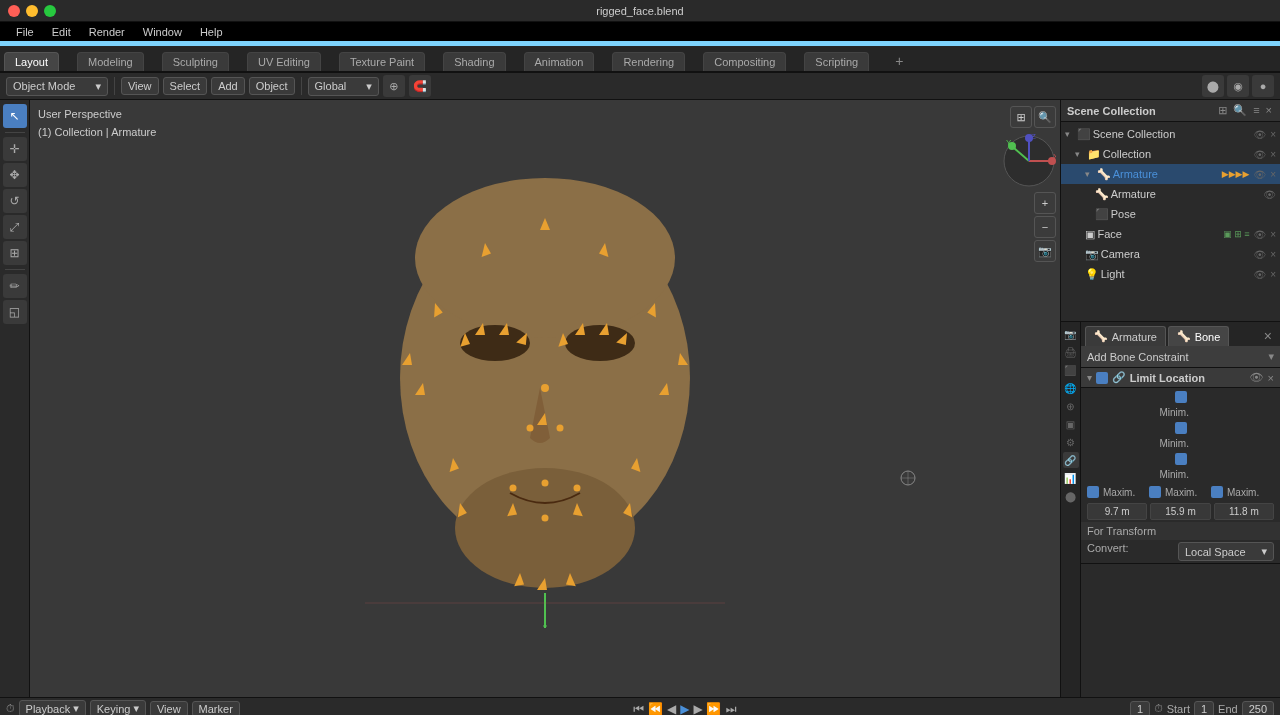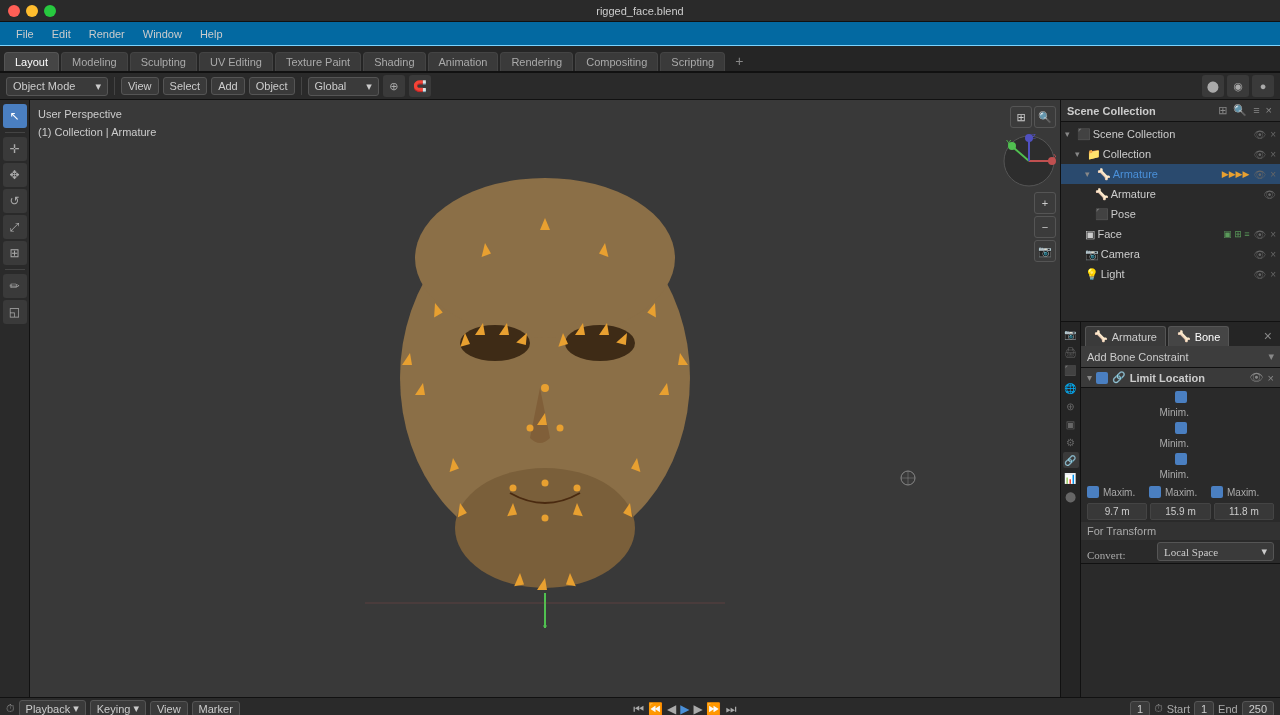"File" .menu-bar { background: #0369a1 -> #000000; border-bottom: 1px solid #7dd3fc -> 5px solid #7dd3fc }
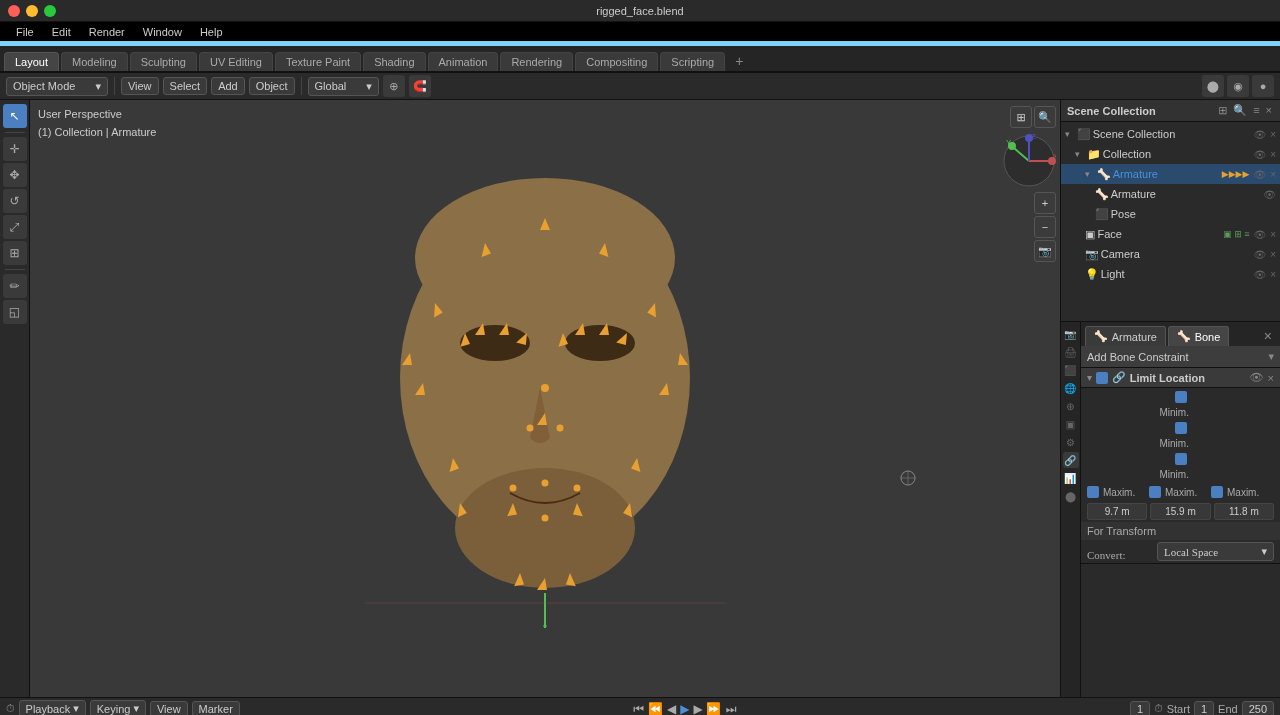"Layout" .workspace-tabs { gap: 2px -> 18px }
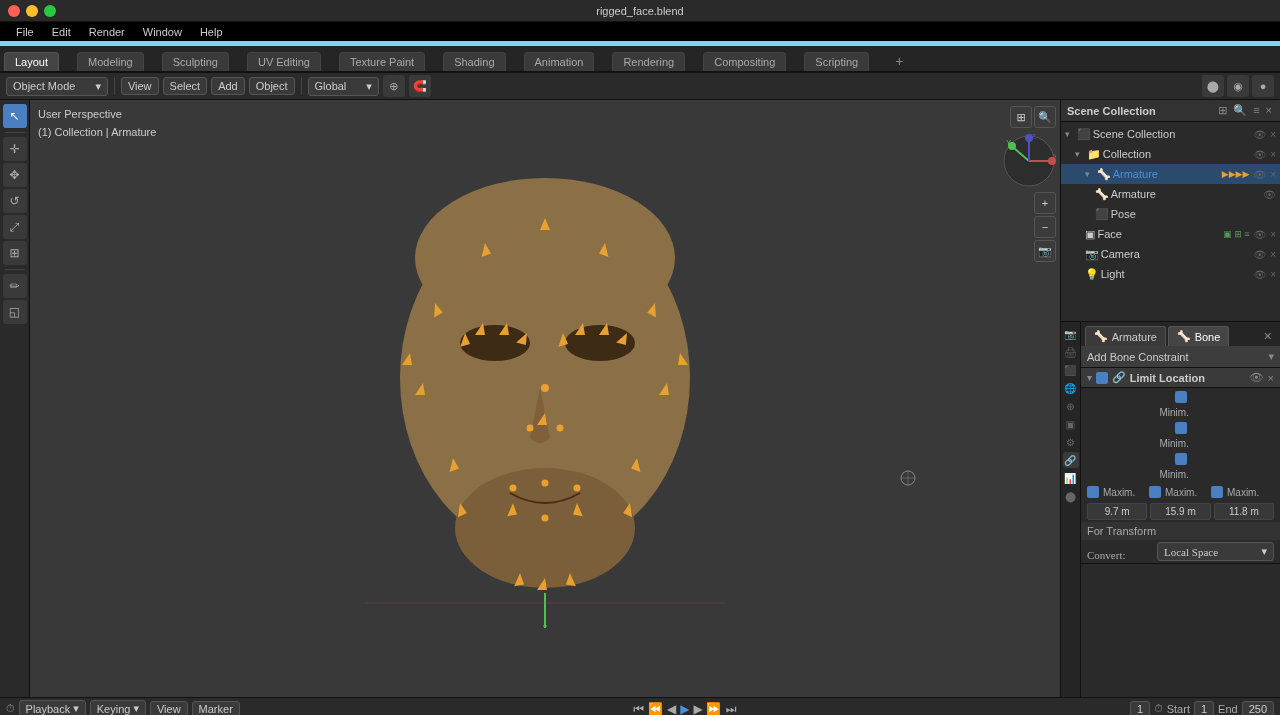"Convert:" .prop-row { align-items: flex-end -> flex-start; font-family: Liberation Serif, serif -> none; gap: 0 -> 21px }
